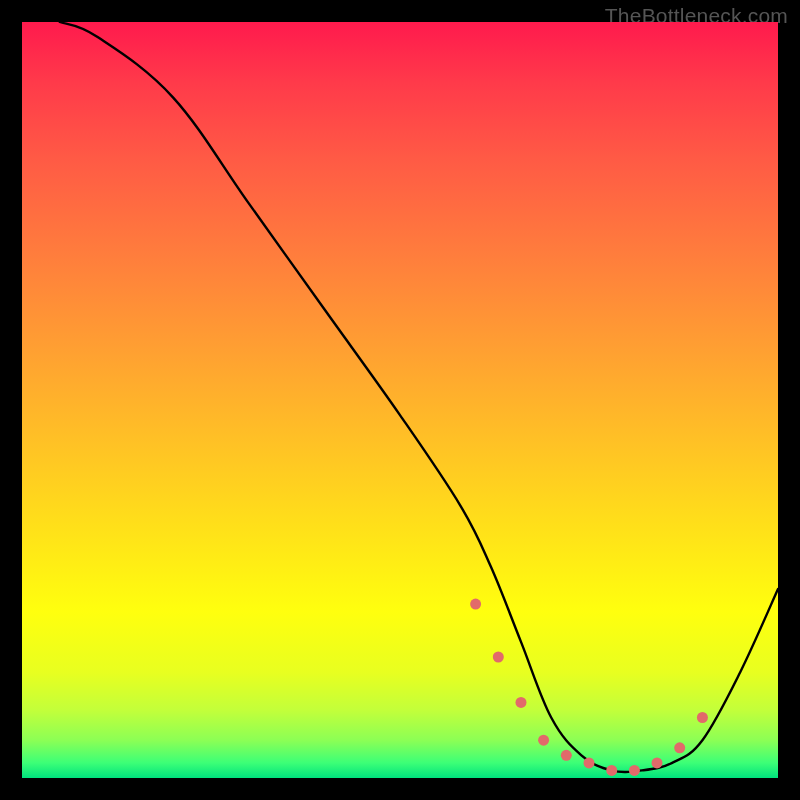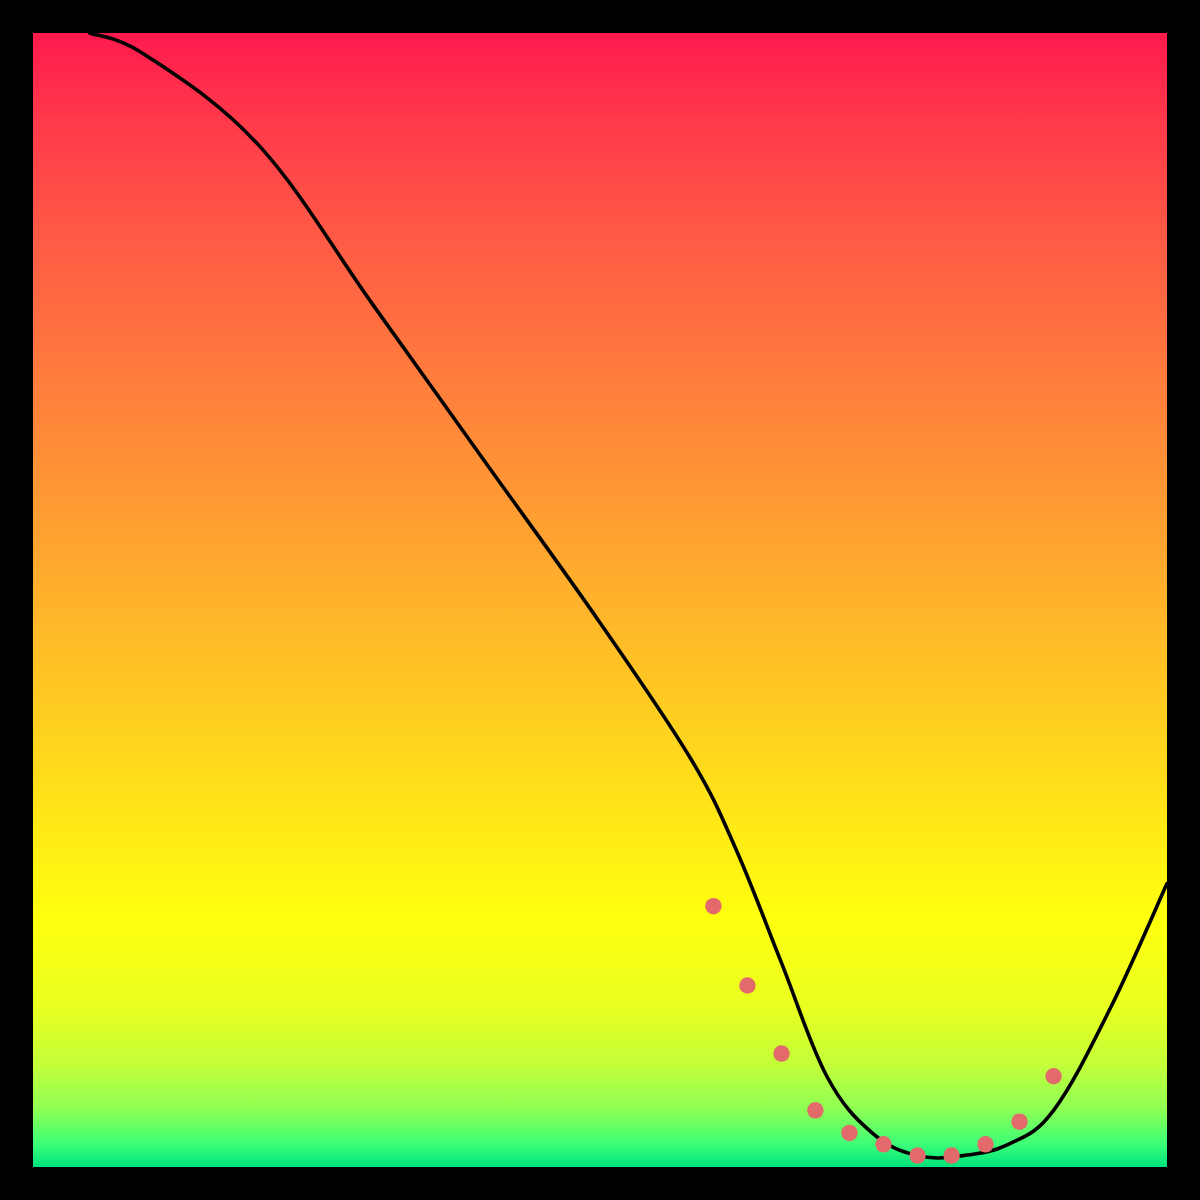"TheBottleneck.com" div { html: none -> <div>TheBottleneck.com</div> }
